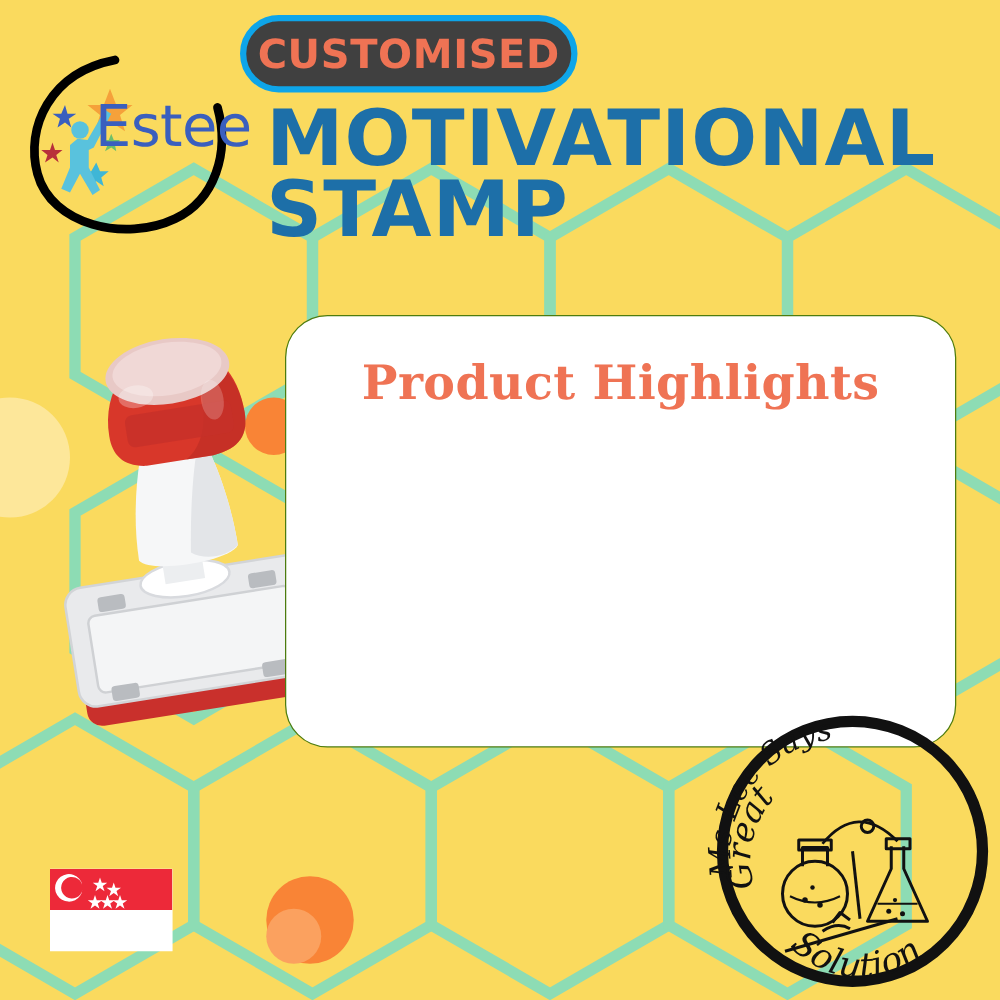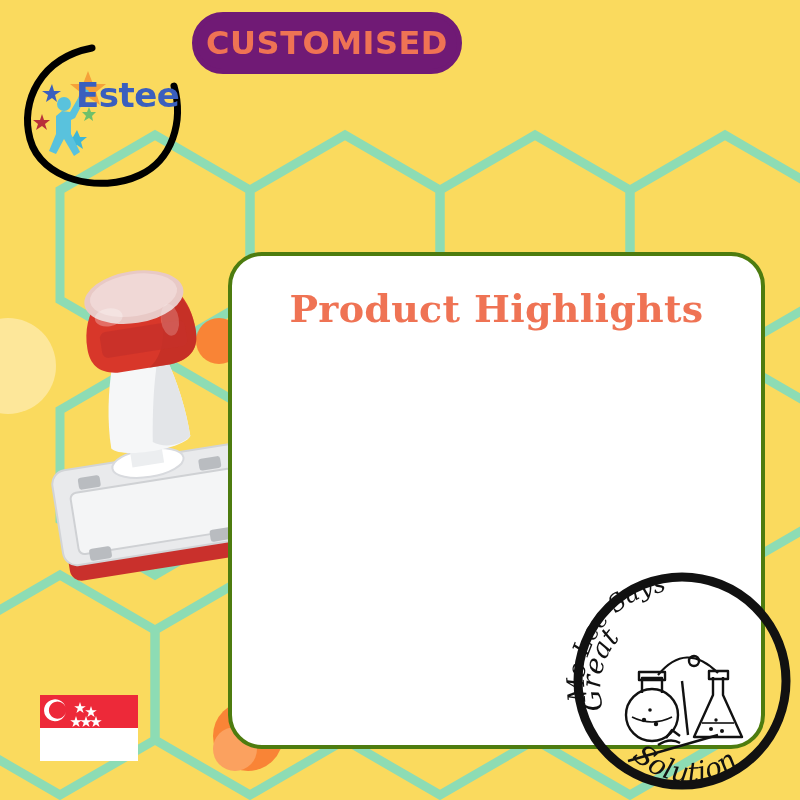"CUSTOMISED" .pill { background: #701a75 -> #404040; border: 5px solid #701a75 -> 5px solid #0ea5e9 }
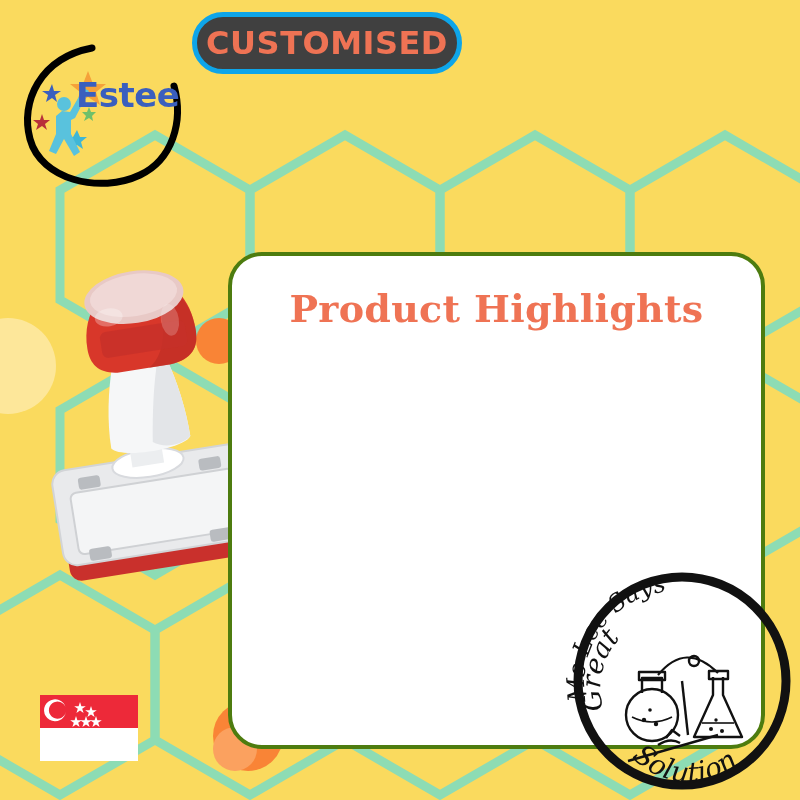"Estee" .logo-estee { font-size: 34px -> 46px; font-weight: bold -> normal }
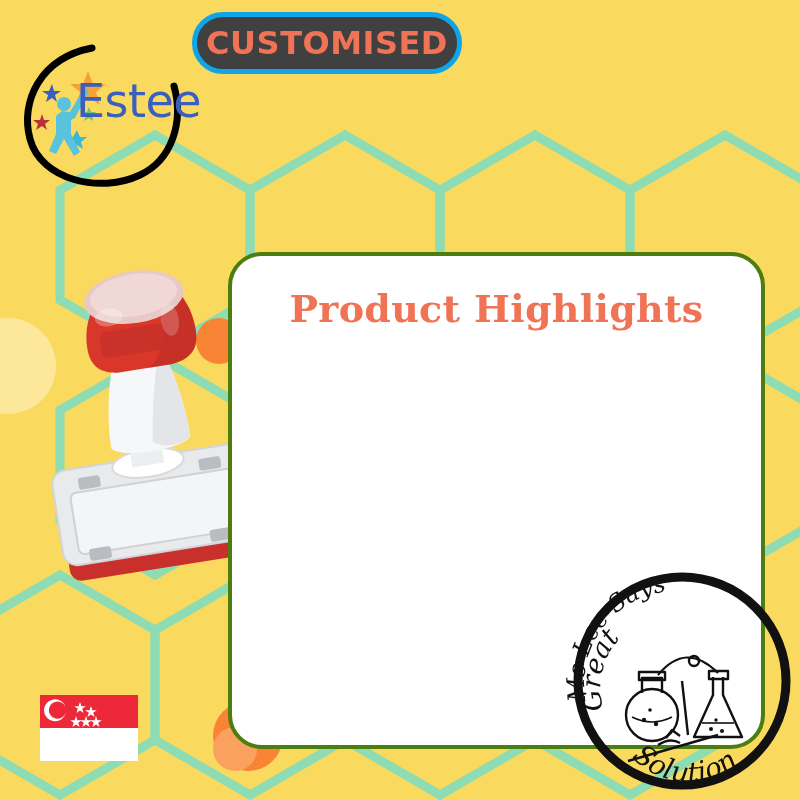"MOTIVATIONAL" div.headline { html: none -> <div> <div>MOTIVATIONAL</div> <div>STAMP</div> </div> }
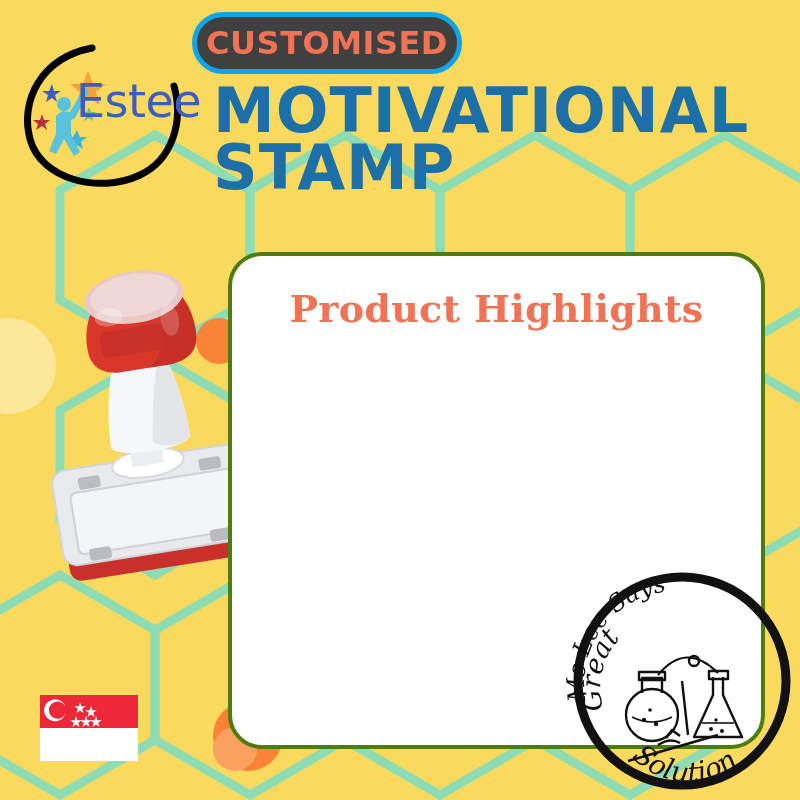"Product Highlights" .card { border: 4px solid #4d7c0f -> 1px solid #4d7c0f; height: 497px -> 346px }
